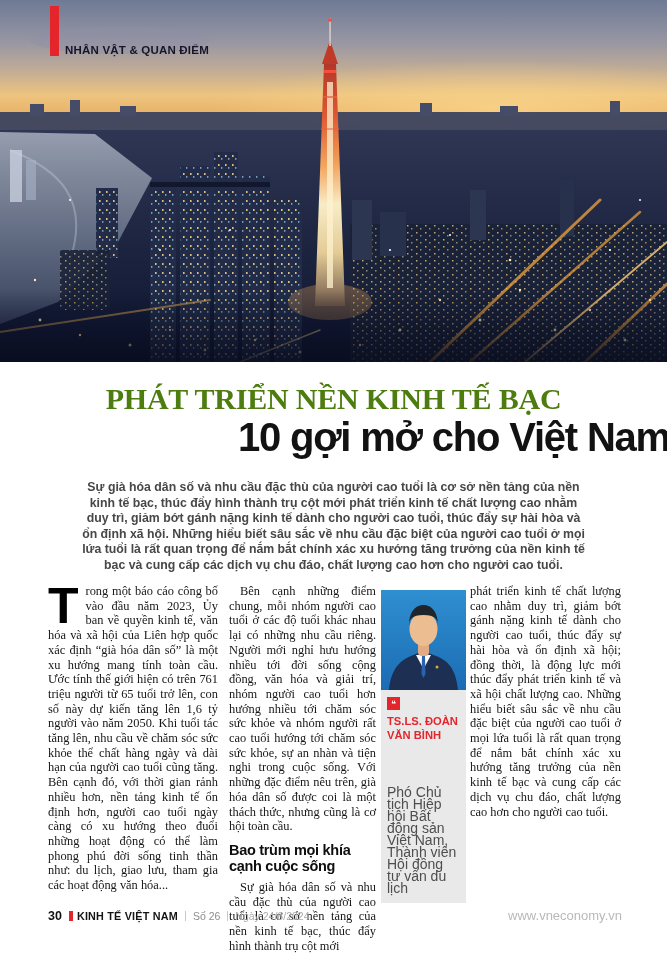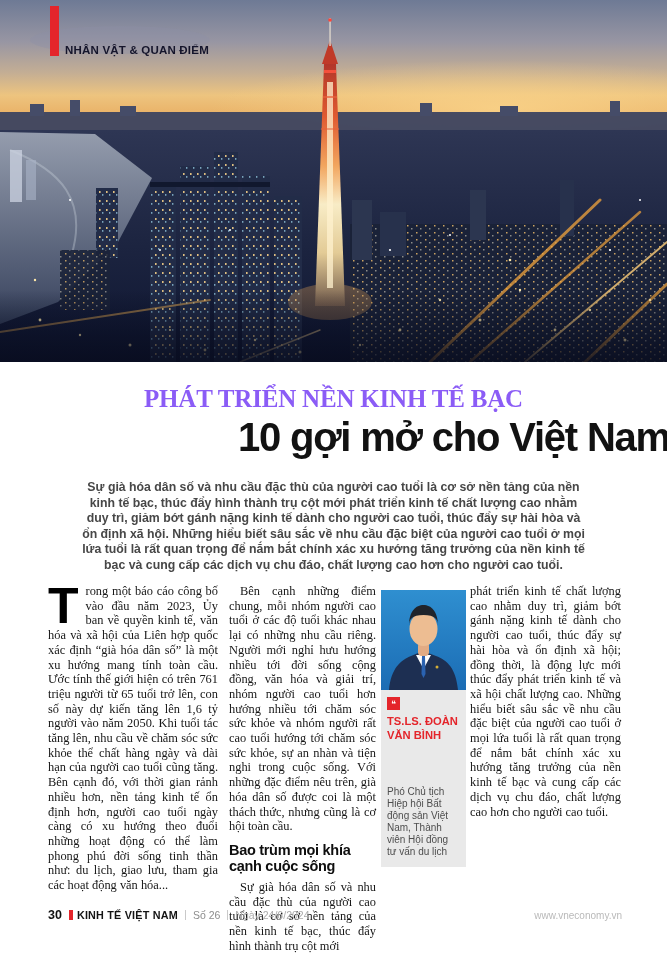"PHÁT TRIỂN NỀN KINH TẾ" .headline { color: #8b5cf6 -> #4d7c0f; font-size: 25px -> 30px }
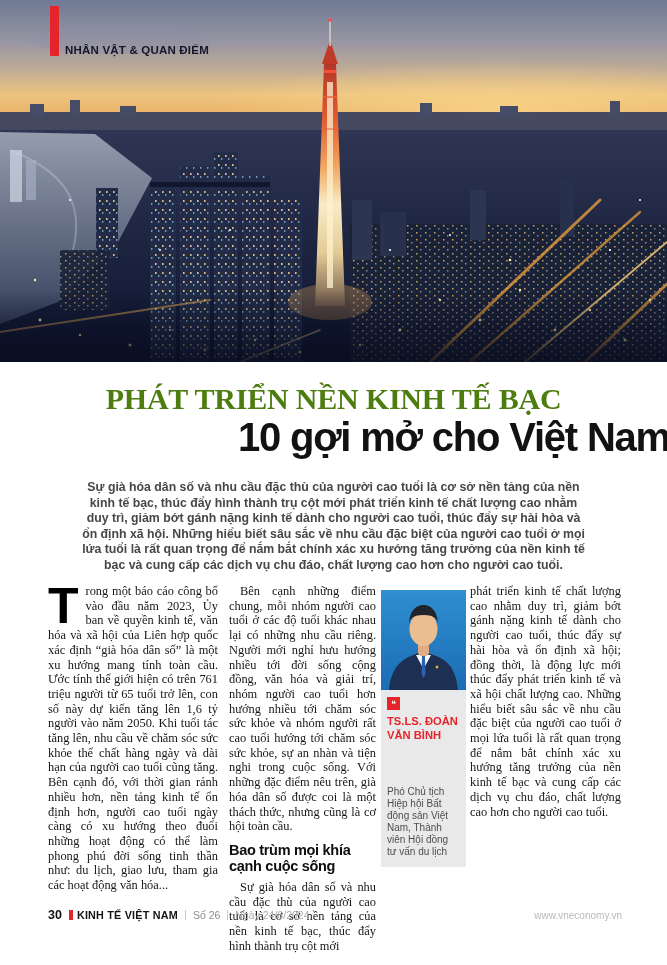"Phó Chủ tịch Hiệp hội" .author-role { font-size: 10px -> 14px }
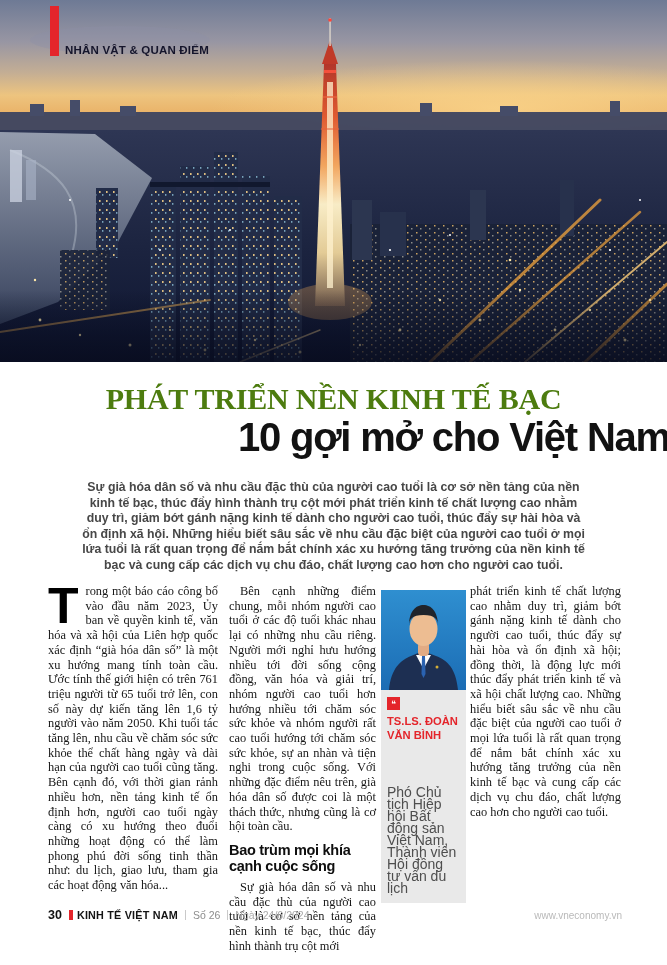"www.vneconomy.vn" .website { font-size: 10px -> 13px }
